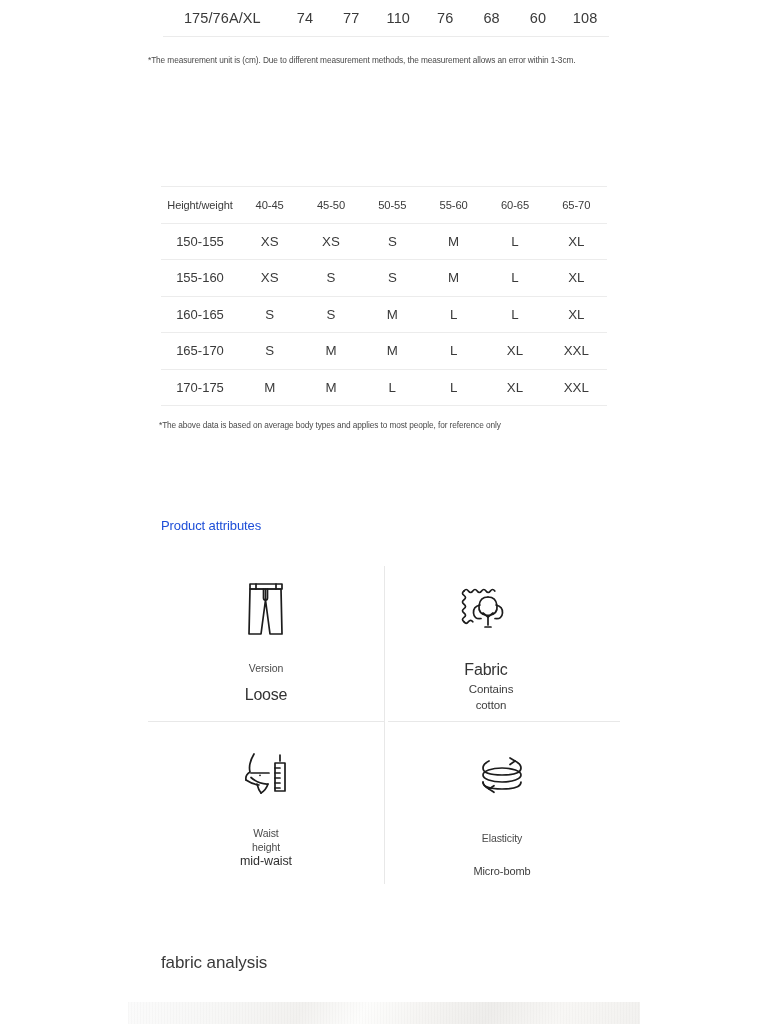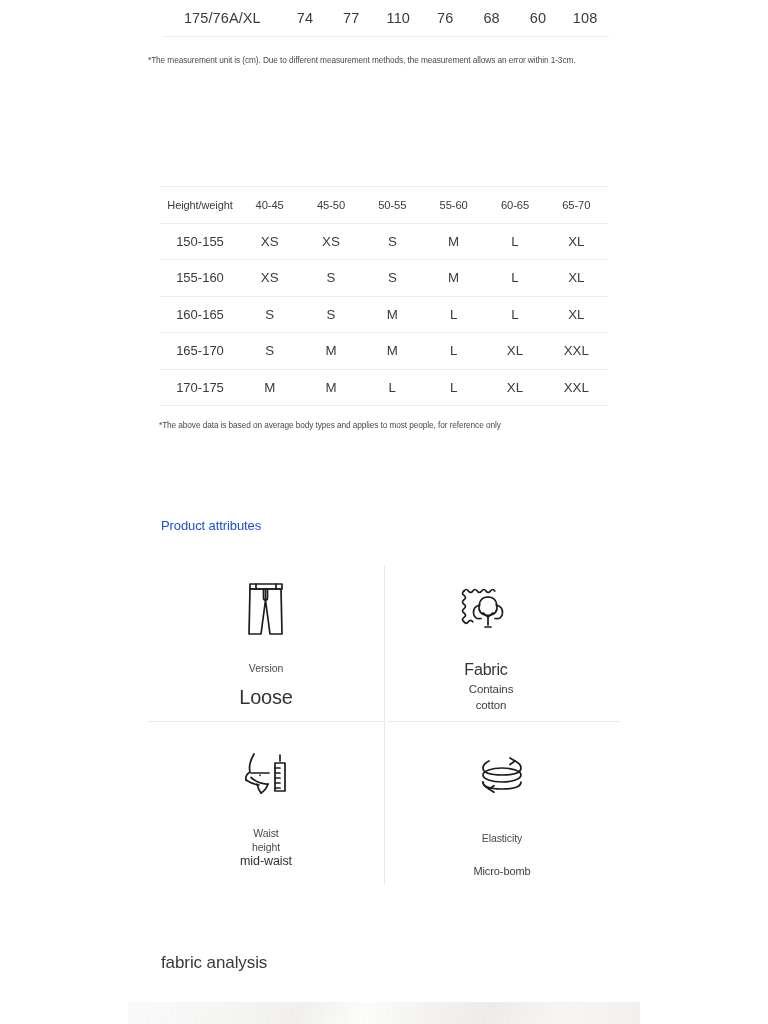"Loose" .lab-big { font-size: 20px -> 16px }
